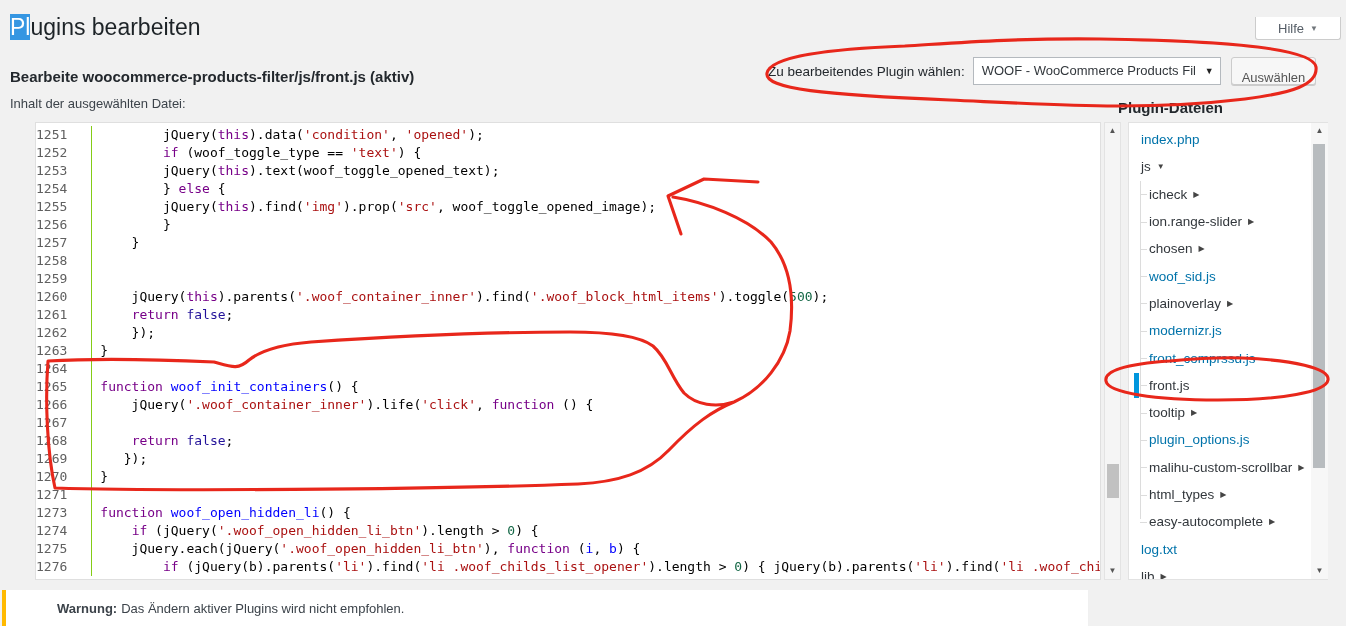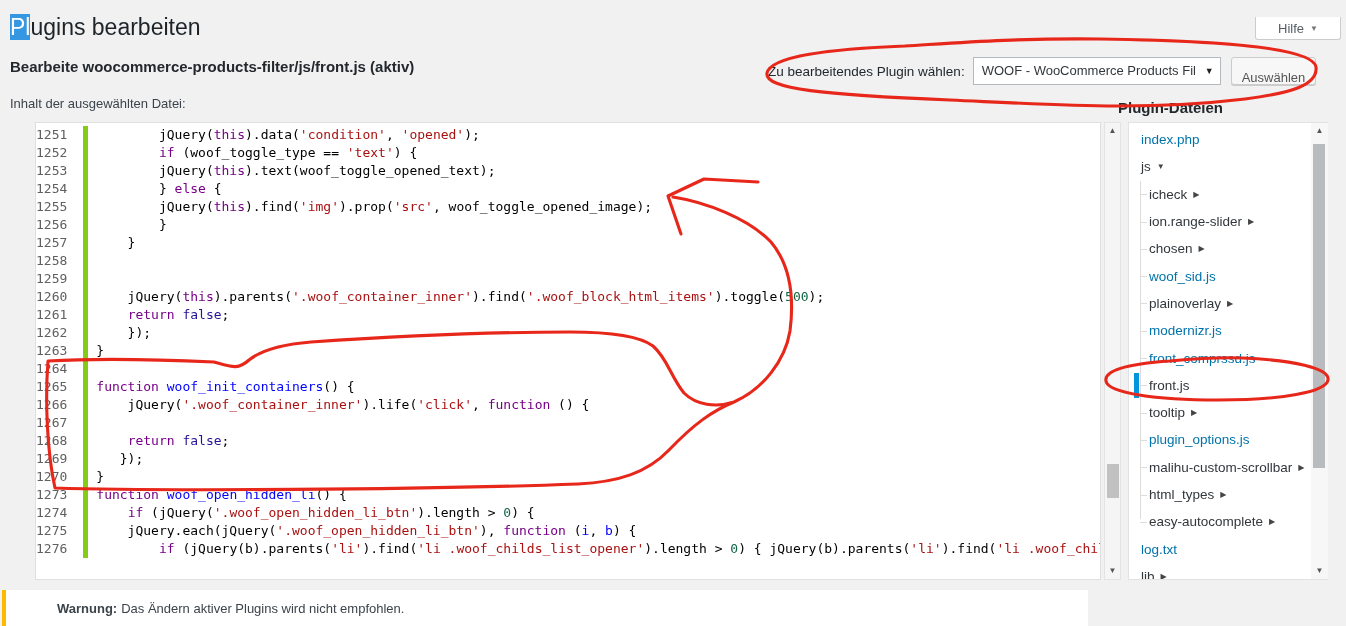"Bearbeite" .subtitle { top: 58px -> 68px }
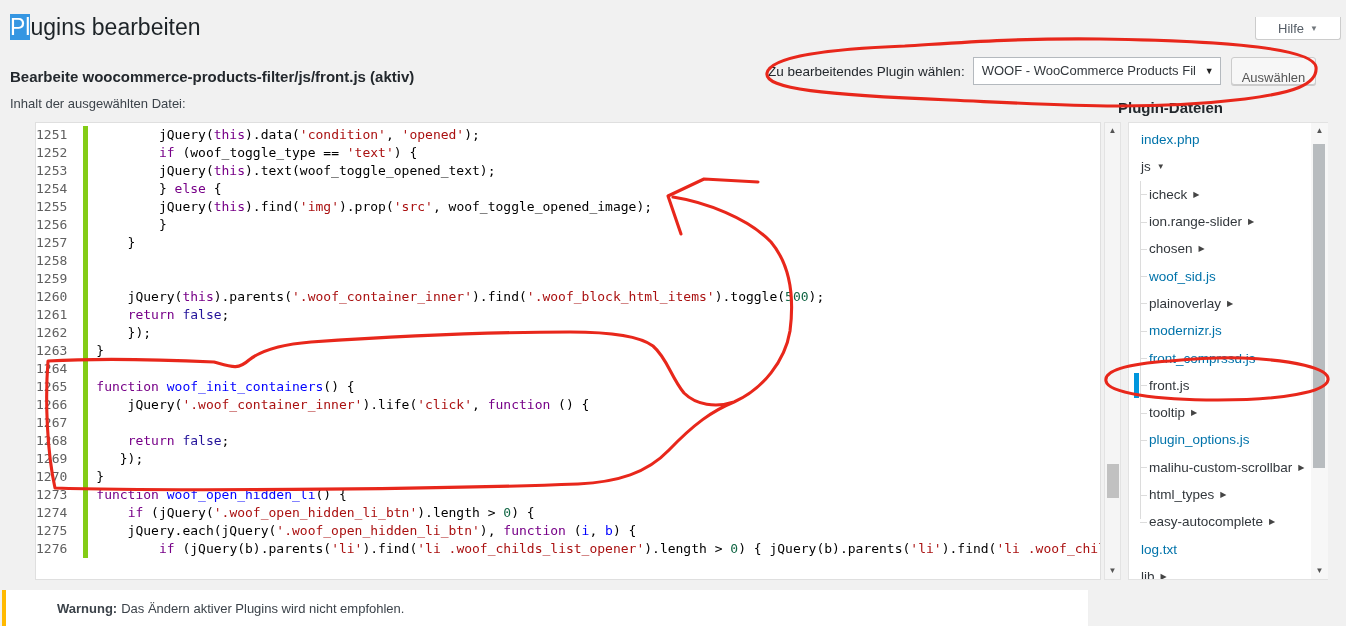"1251" .ln { border-right: 5px solid #84cc16 -> 1px solid #84cc16; padding-right: 16px -> 24px }
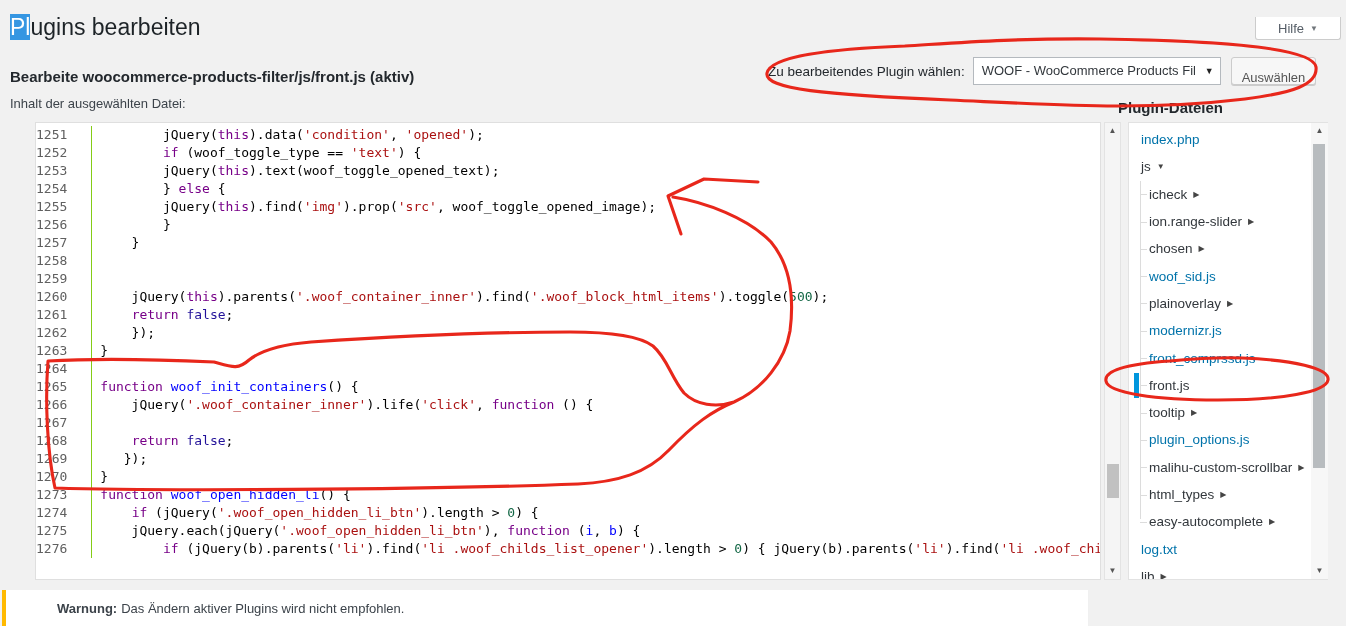"1271" div.cl { html: none -> <div><span>1271</span><span></span></div> }
